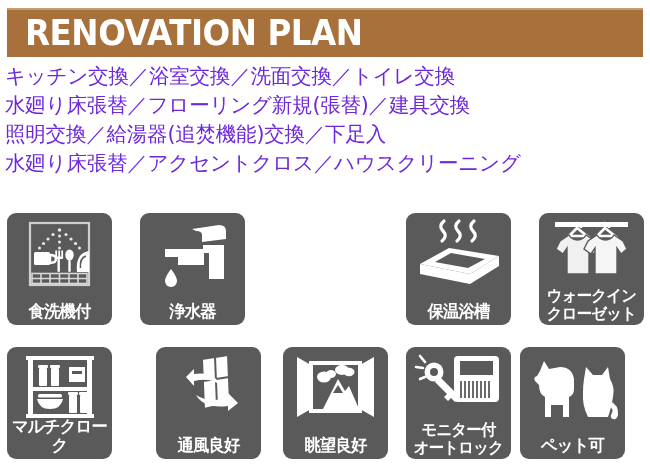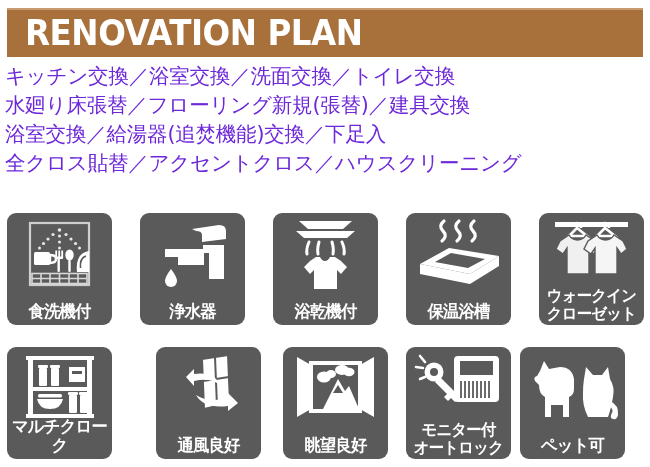"浴室交換／給湯器(追焚機能)交換／下足入" div.spec-line { text: 浴室 -> 照明 }
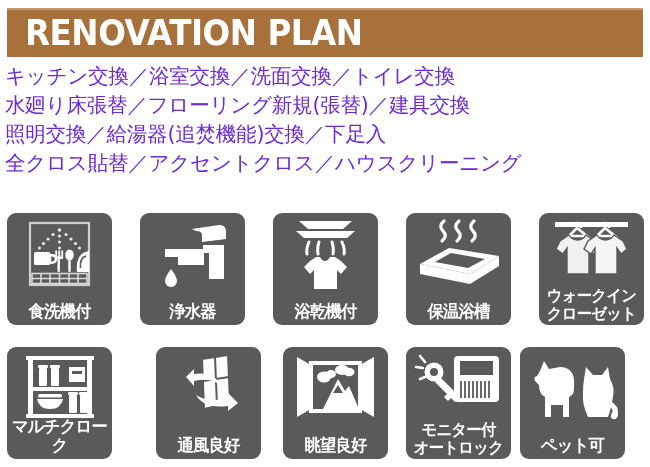"全クロス貼替／アクセントクロス／ハウスクリーニング" div.spec-line { text: 全クロス貼 -> 水廻り床張 }
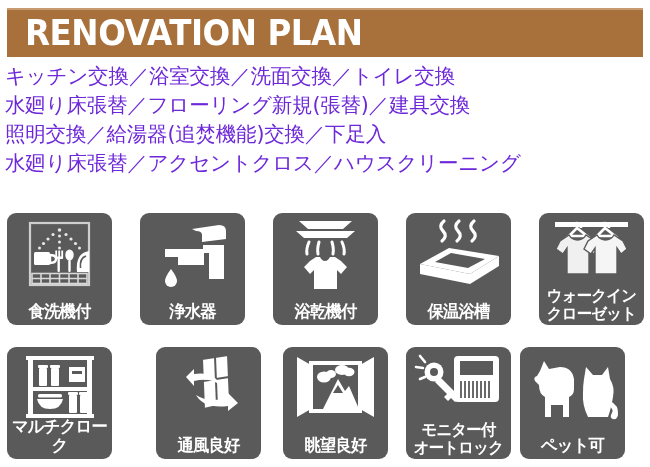"浴乾機付" div.icon-tile { html: <div> <div> <svg> <g> <path></path> <path></path> </g> <g> <path></path> <path></path> <path></path> <path></path> </g> <path></path> </svg> </div> <div> <span>浴乾機付</span> </div> </div> -> none }
